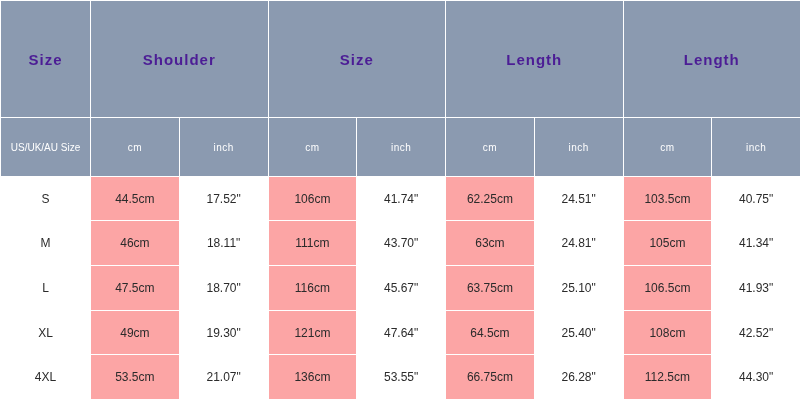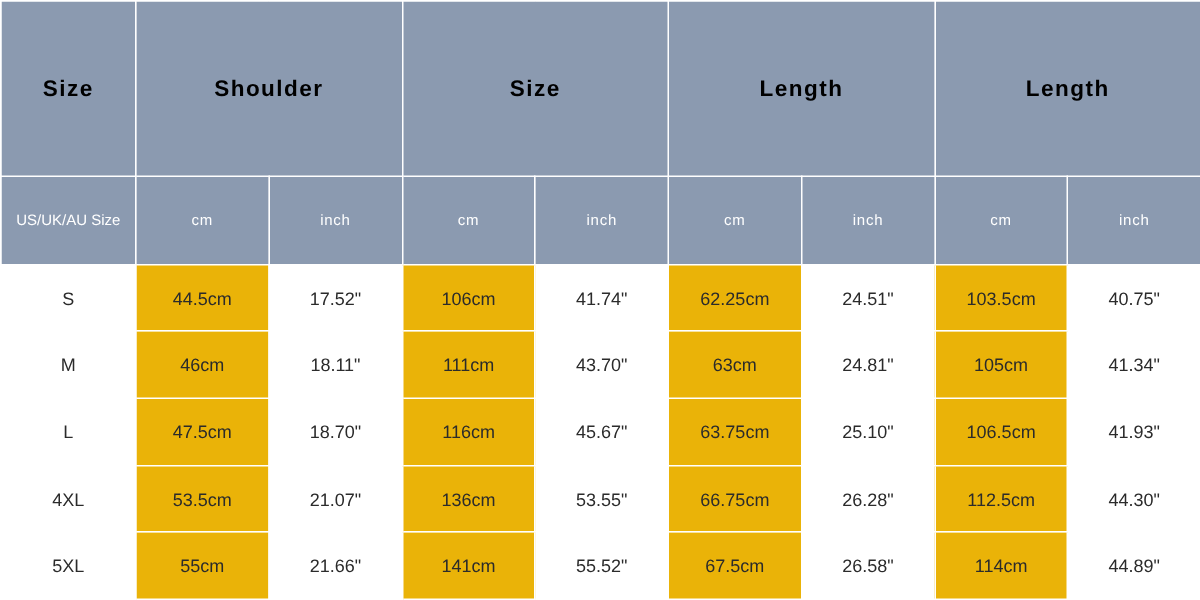"Size" .hdr-main td { color: #000000 -> #4c1d95 }
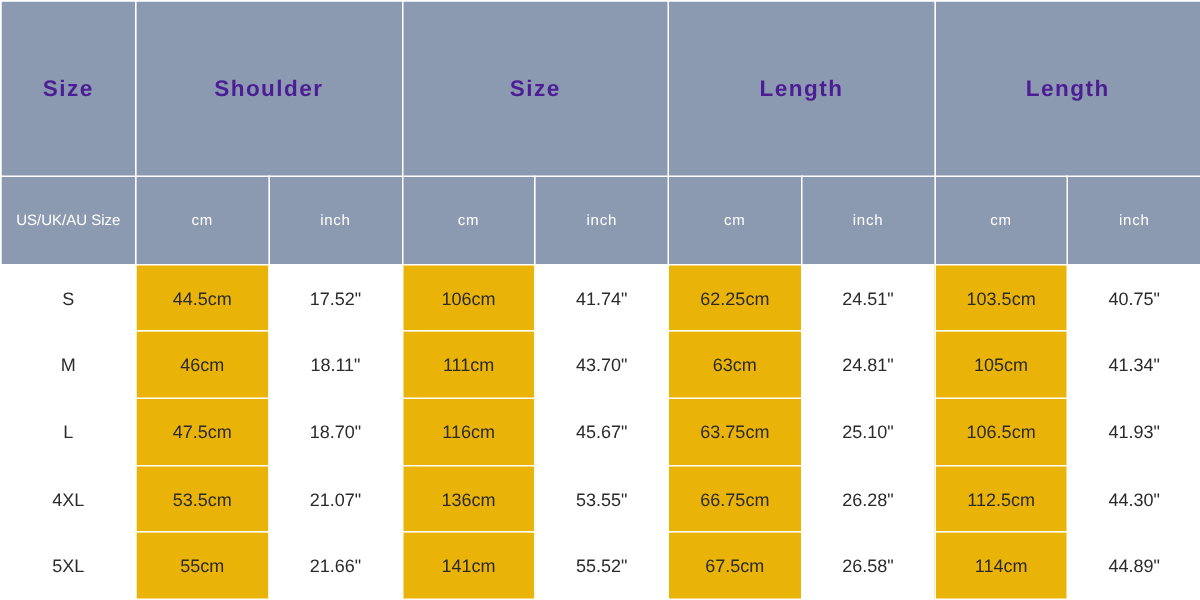"44.5cm" .data-row td.shaded { background: #eab308 -> #fca5a5 }
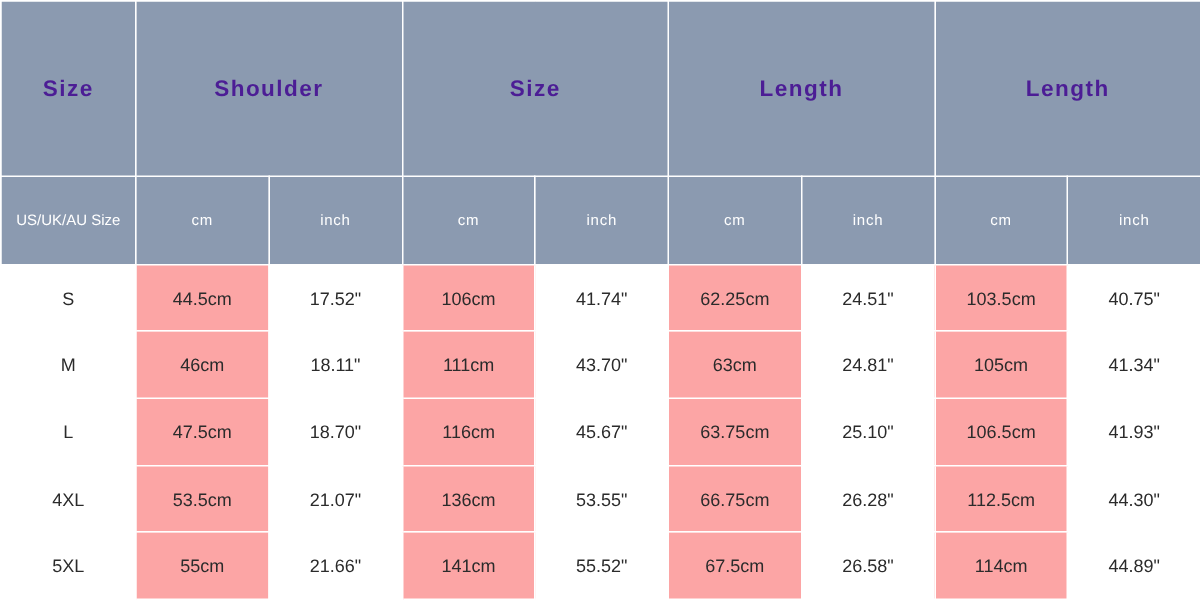"XL" tr.data-row { html: none -> <tr> <td>XL</td> <td>49cm</td> <td>19.30"</td> <td>121cm</td> <td>47.64"</td> <td>64.5cm</td> <td>25.40"</td> <td>108cm</td> <td>42.52"</td> </tr> }
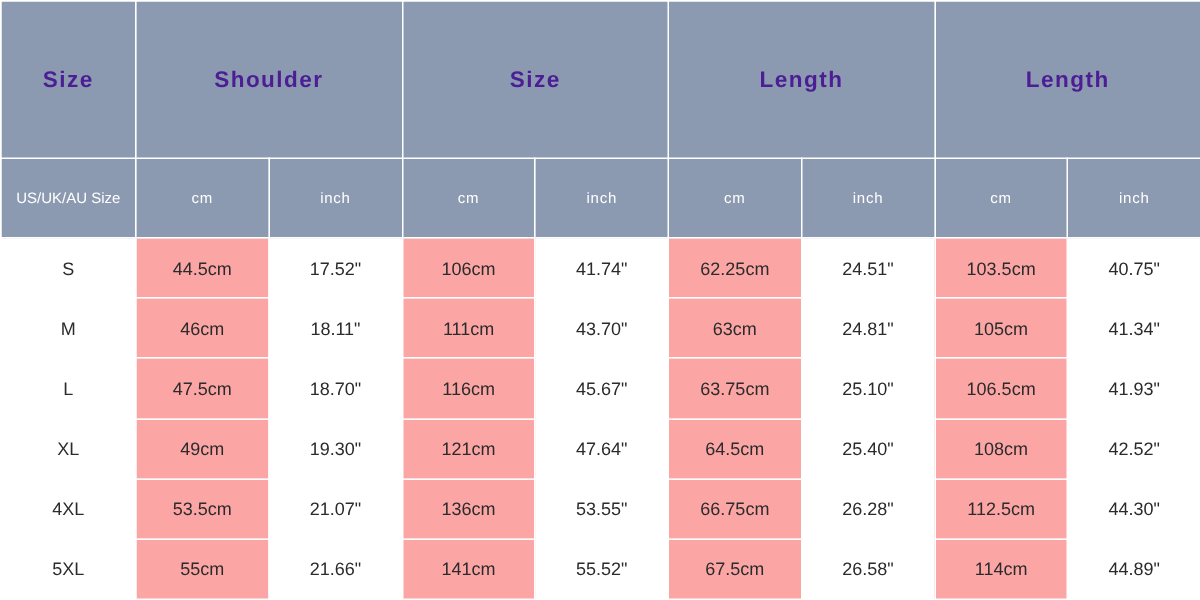"5XL" tr.data-row { html: <tr> <td>5XL</td> <td>55cm</td> <td>21.66"</td> <td>141cm</td> <td>55.52"</td> <td>67.5cm</td> <td>26.58"</td> <td>114cm</td> <td>44.89"</td> </tr> -> none }
